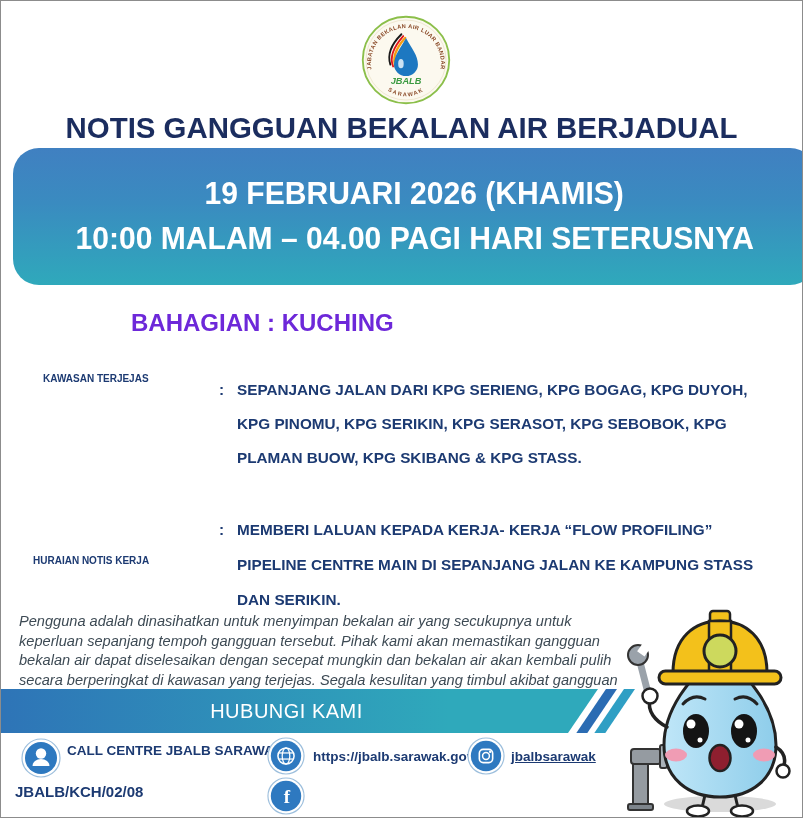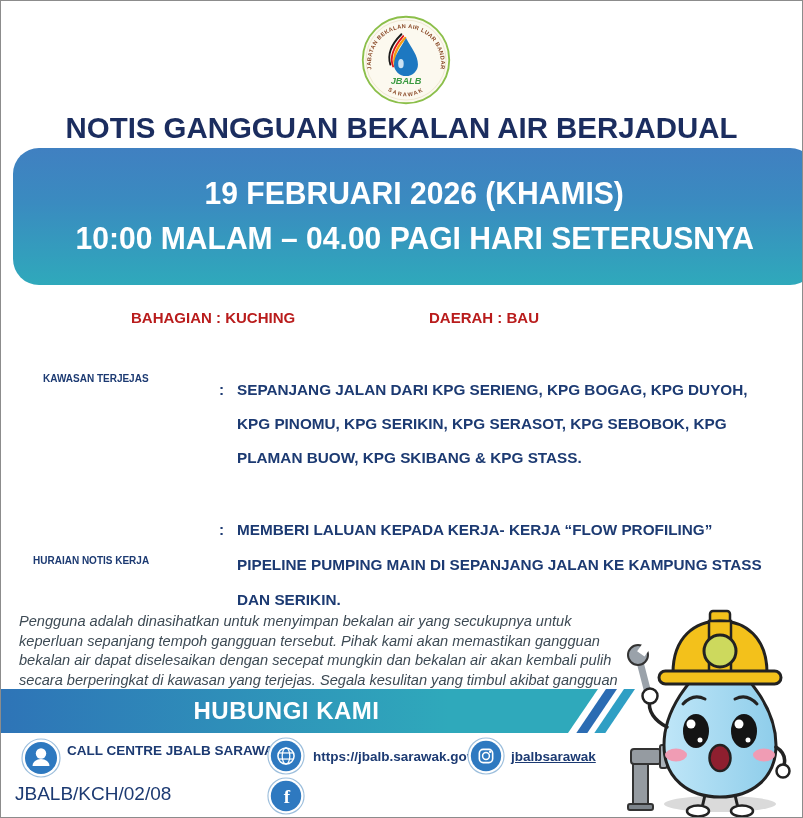"BAHAGIAN : KUCHING" .loc { color: #b91c1c -> #6d28d9; font-size: 15px -> 24px }
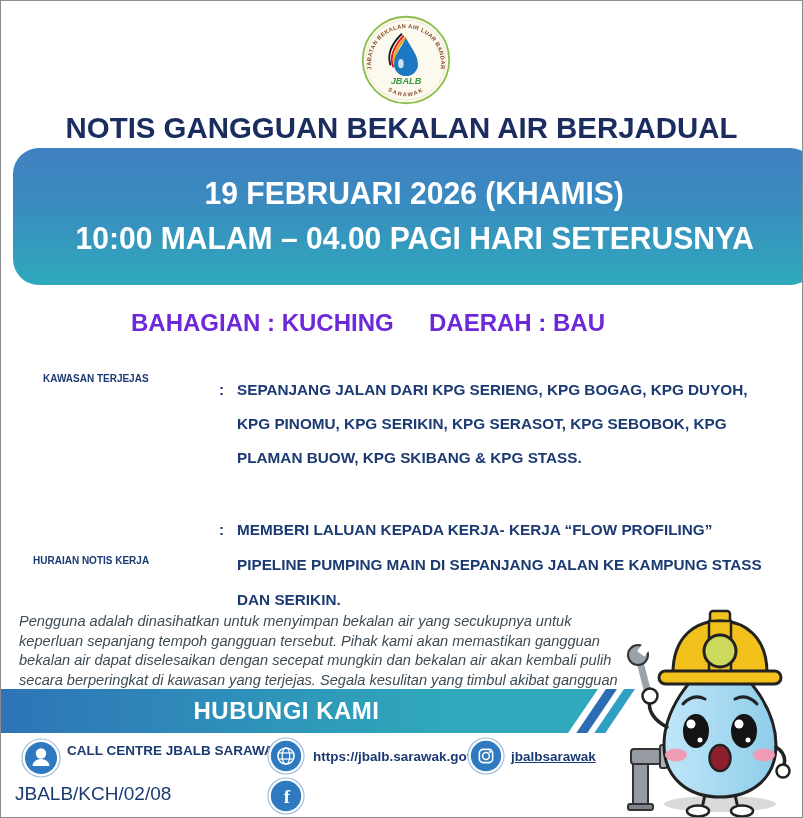"DAERAH : BAU" div.loc { html: <div>DAERAH : BAU</div> -> none }
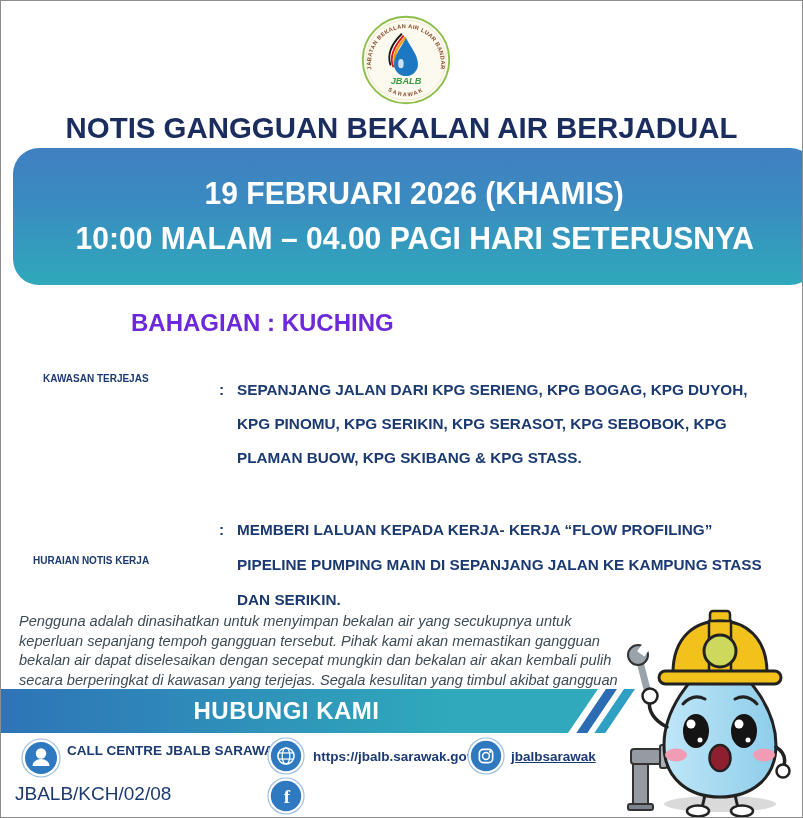"MEMBERI LALUAN KEPADA KERJA- KERJA" span.sec-text { text: PUMPING -> CENTRE }
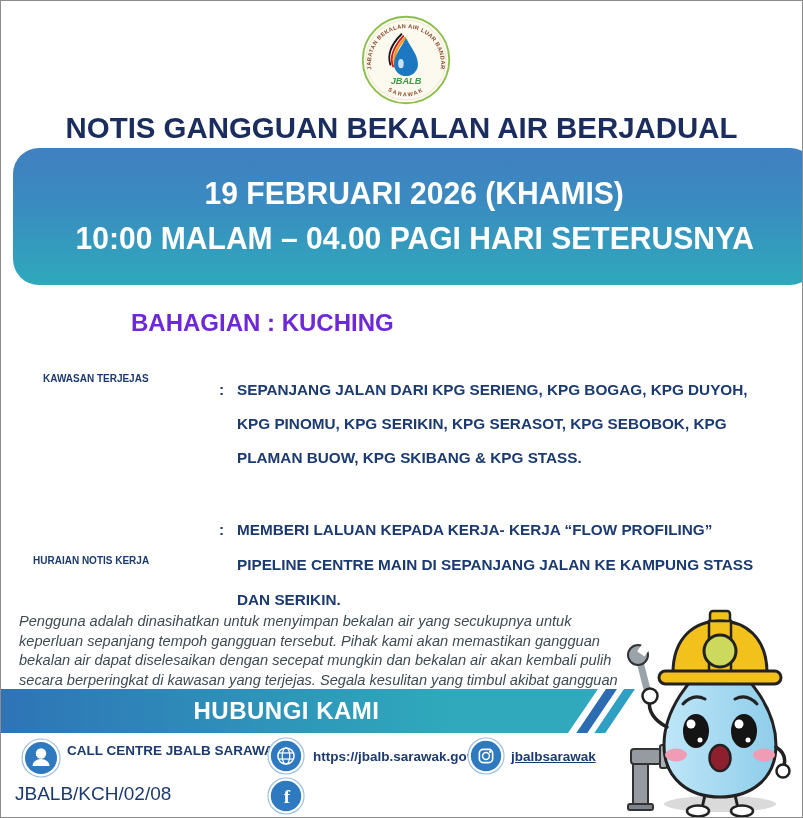"HUBUNGI KAMI" .contact-banner .txt { font-size: 24px -> 20px; font-weight: bold -> normal }
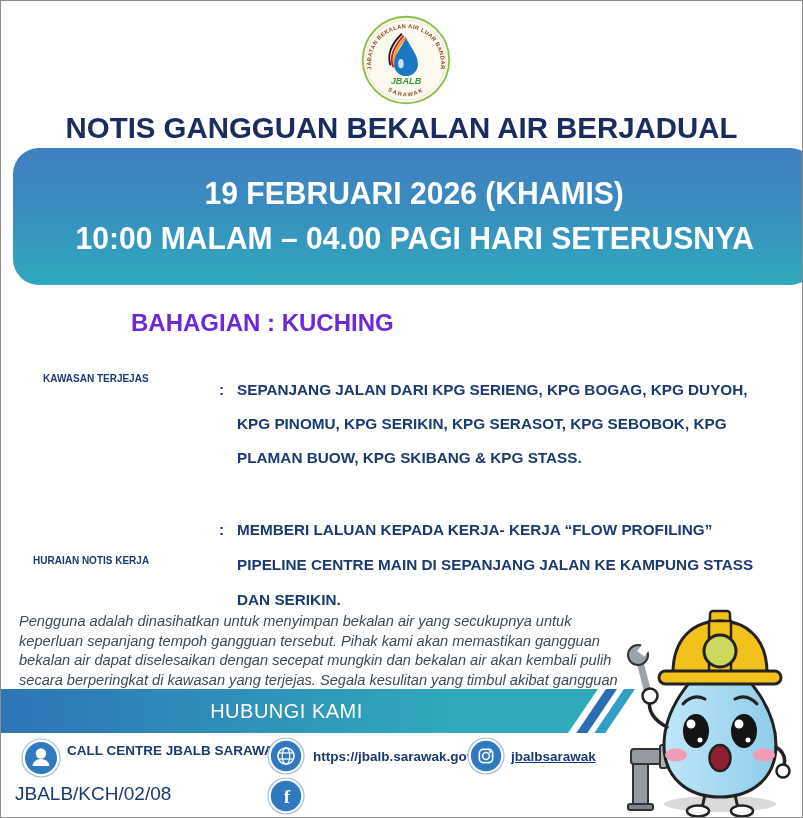"JBALB/KCH/02/08" .ref-code { font-size: 19px -> 15px; font-weight: normal -> bold }
